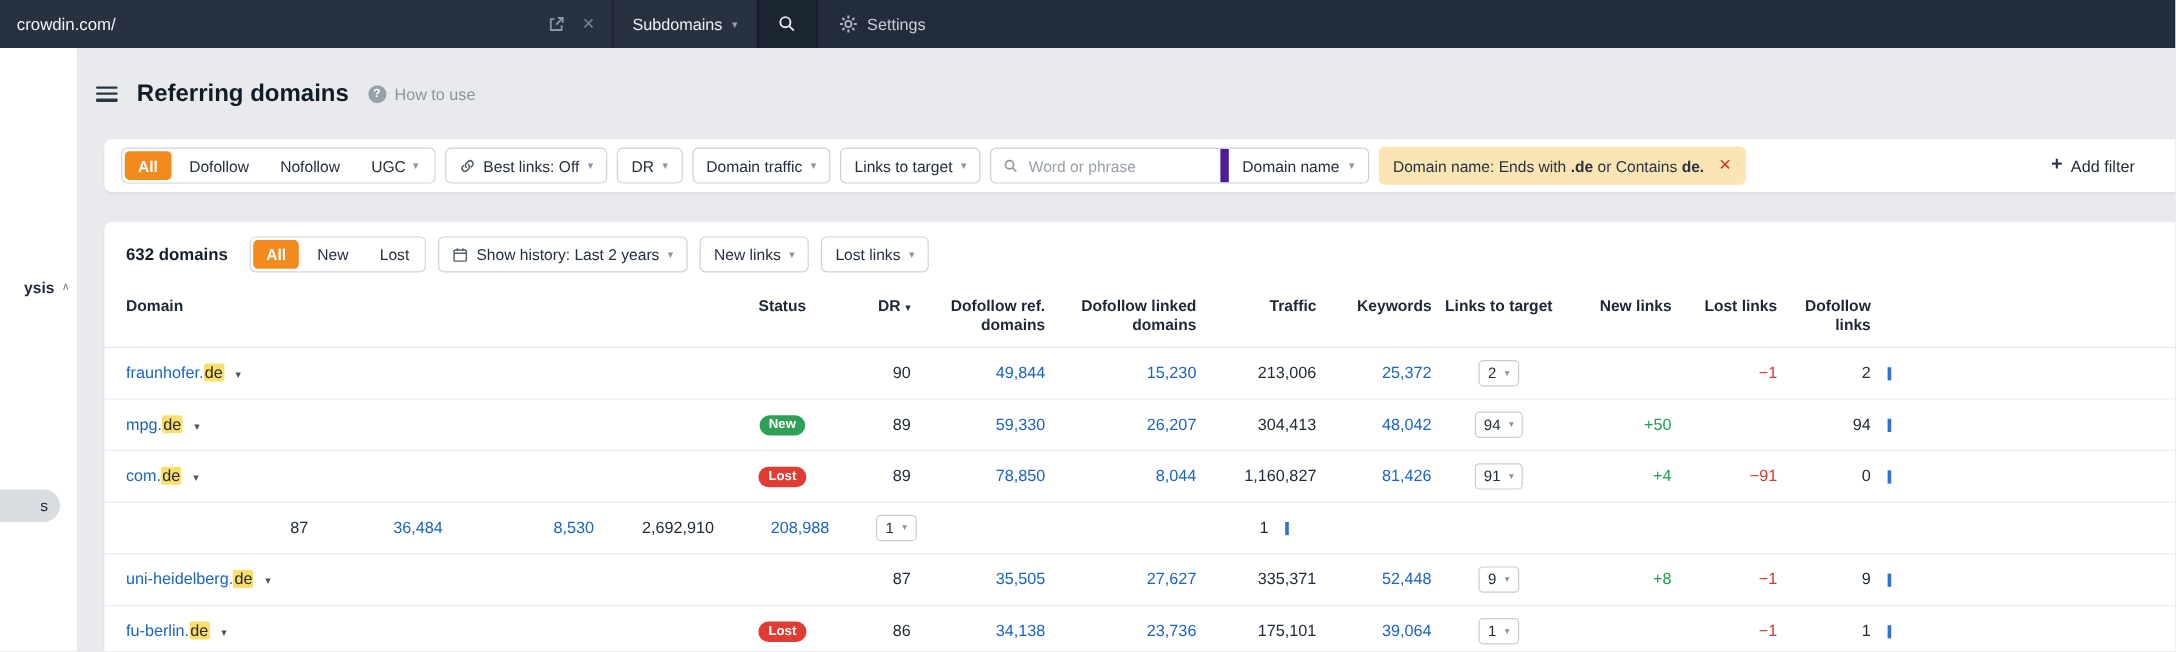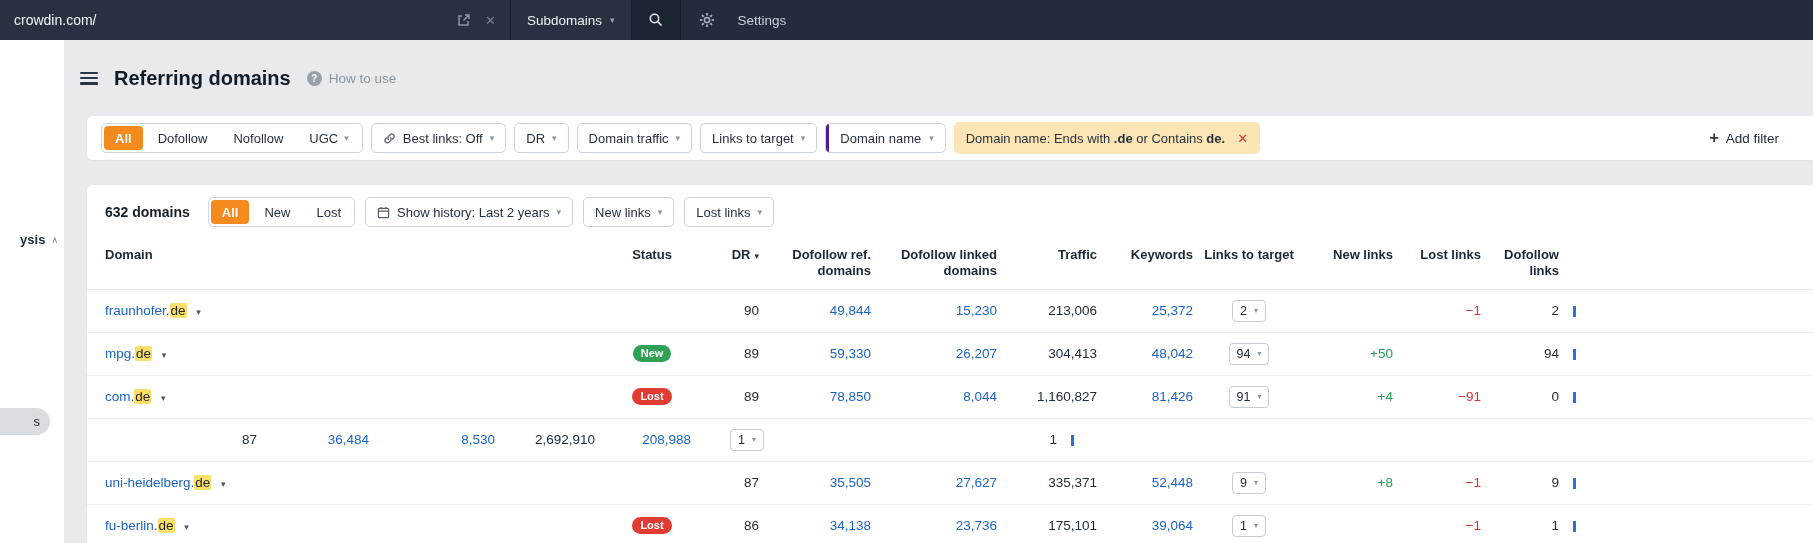"Settings" .nav-settings { gap: 23px -> 8px }
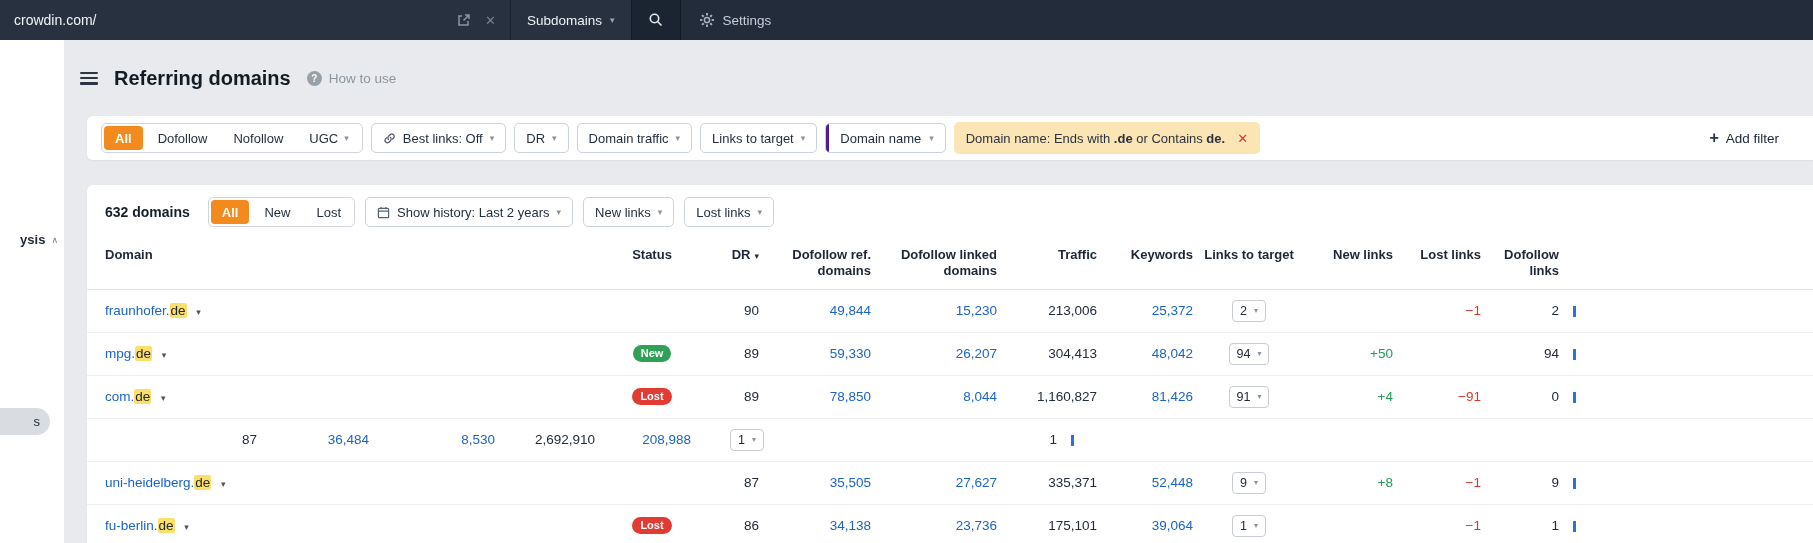"Word or phrase" div.search-left { html: none -> <div> <svg> <circle></circle> <line></line> </svg> <input> </div> }
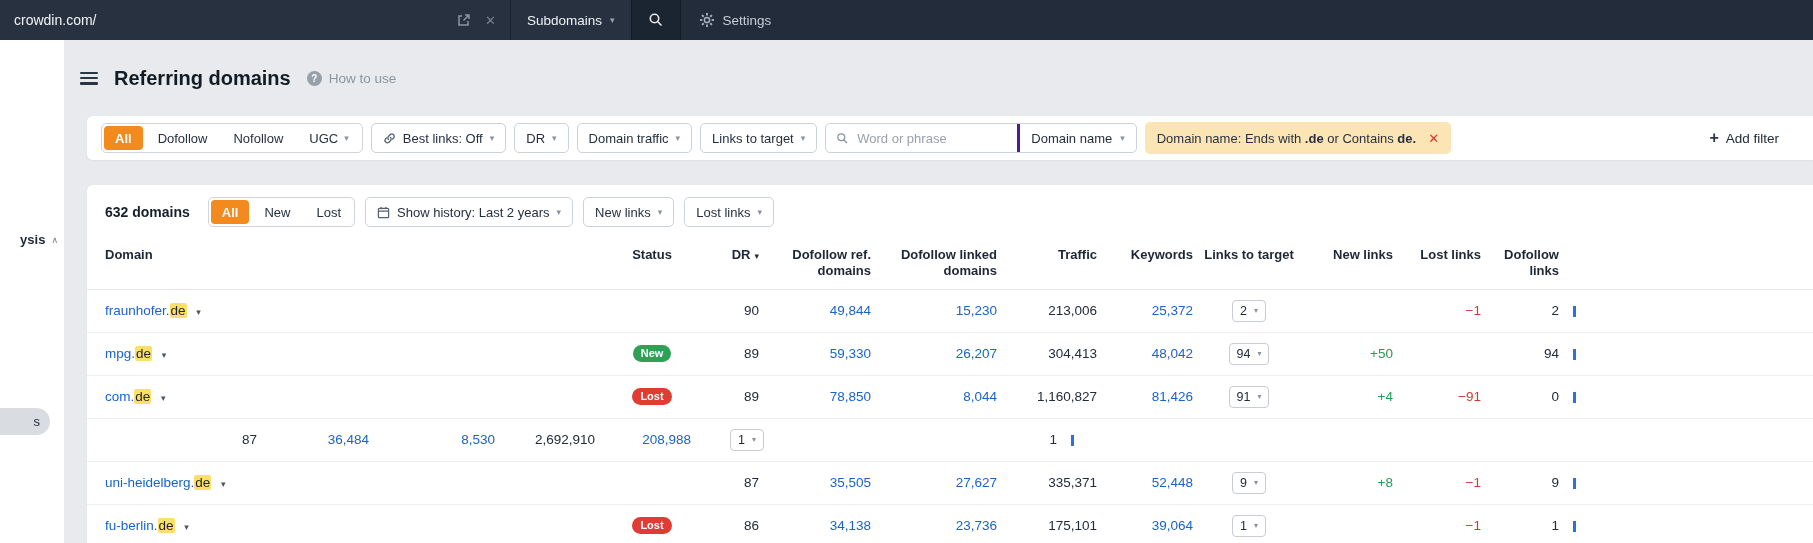"Domain name" .search-right { border-left: 3px solid #4c1d95 -> 7px solid #4c1d95 }
